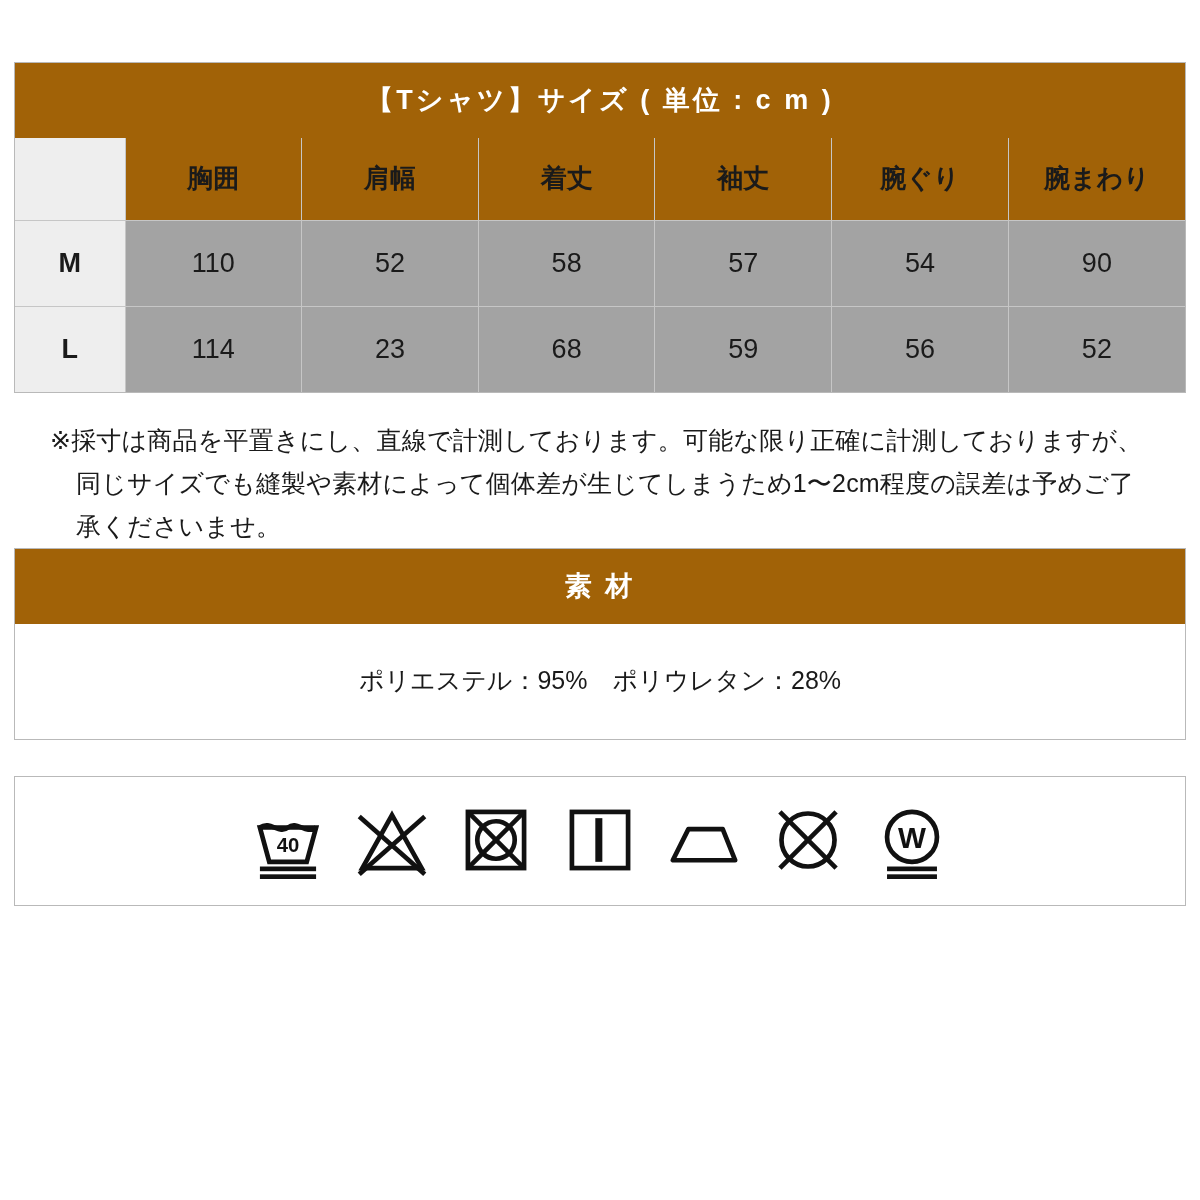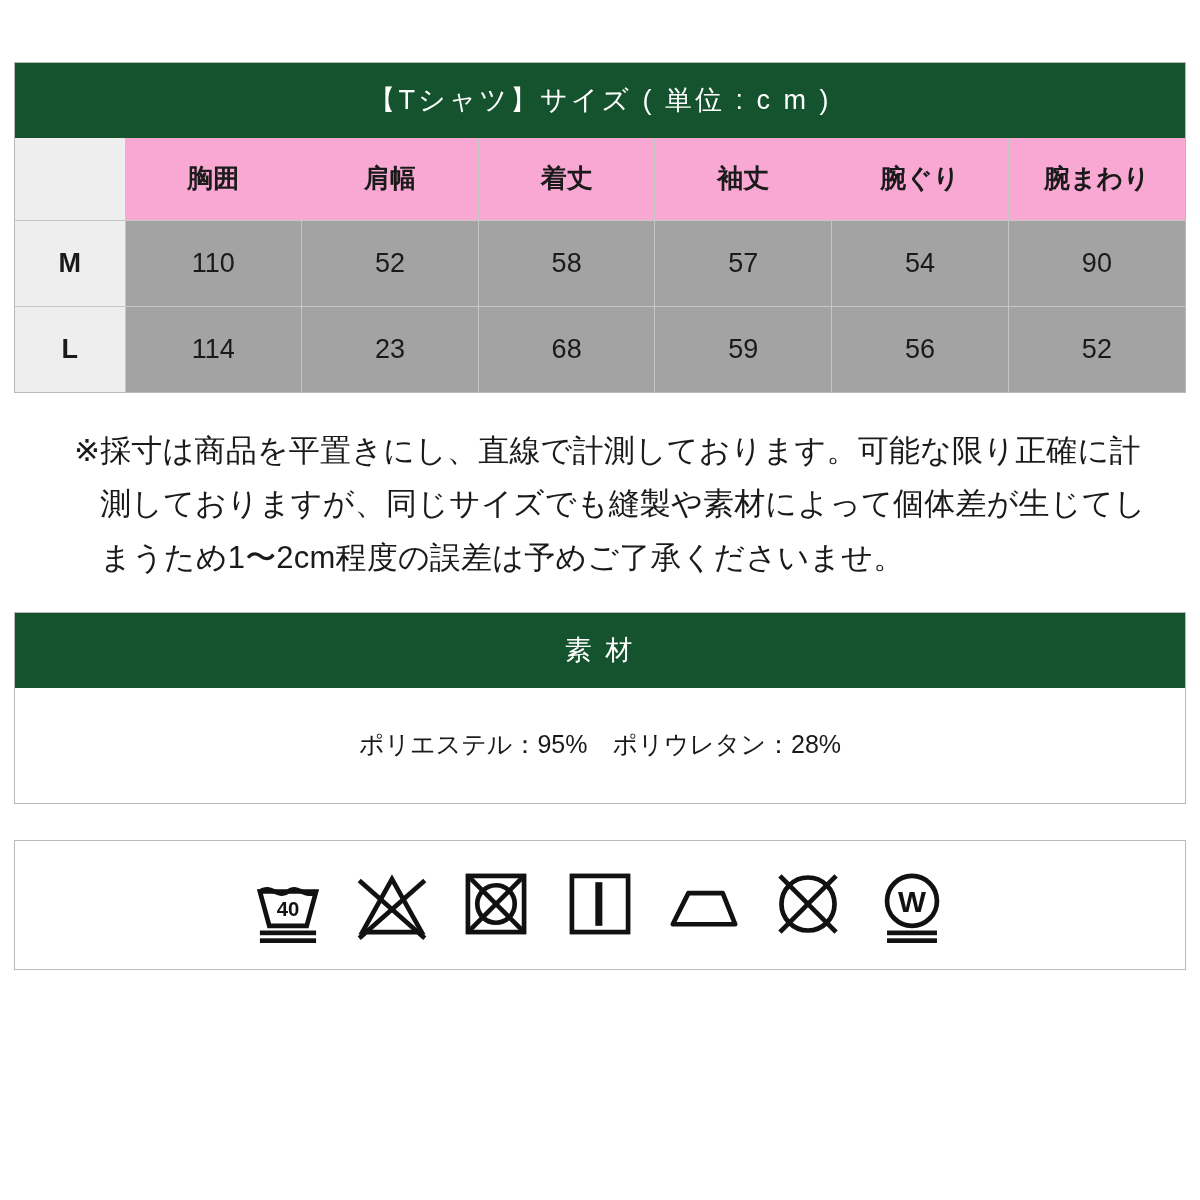"【Tシャツ】サイズ ( 単位 : c" .block-header { background: #14532d -> #a16207; font-weight: normal -> bold }
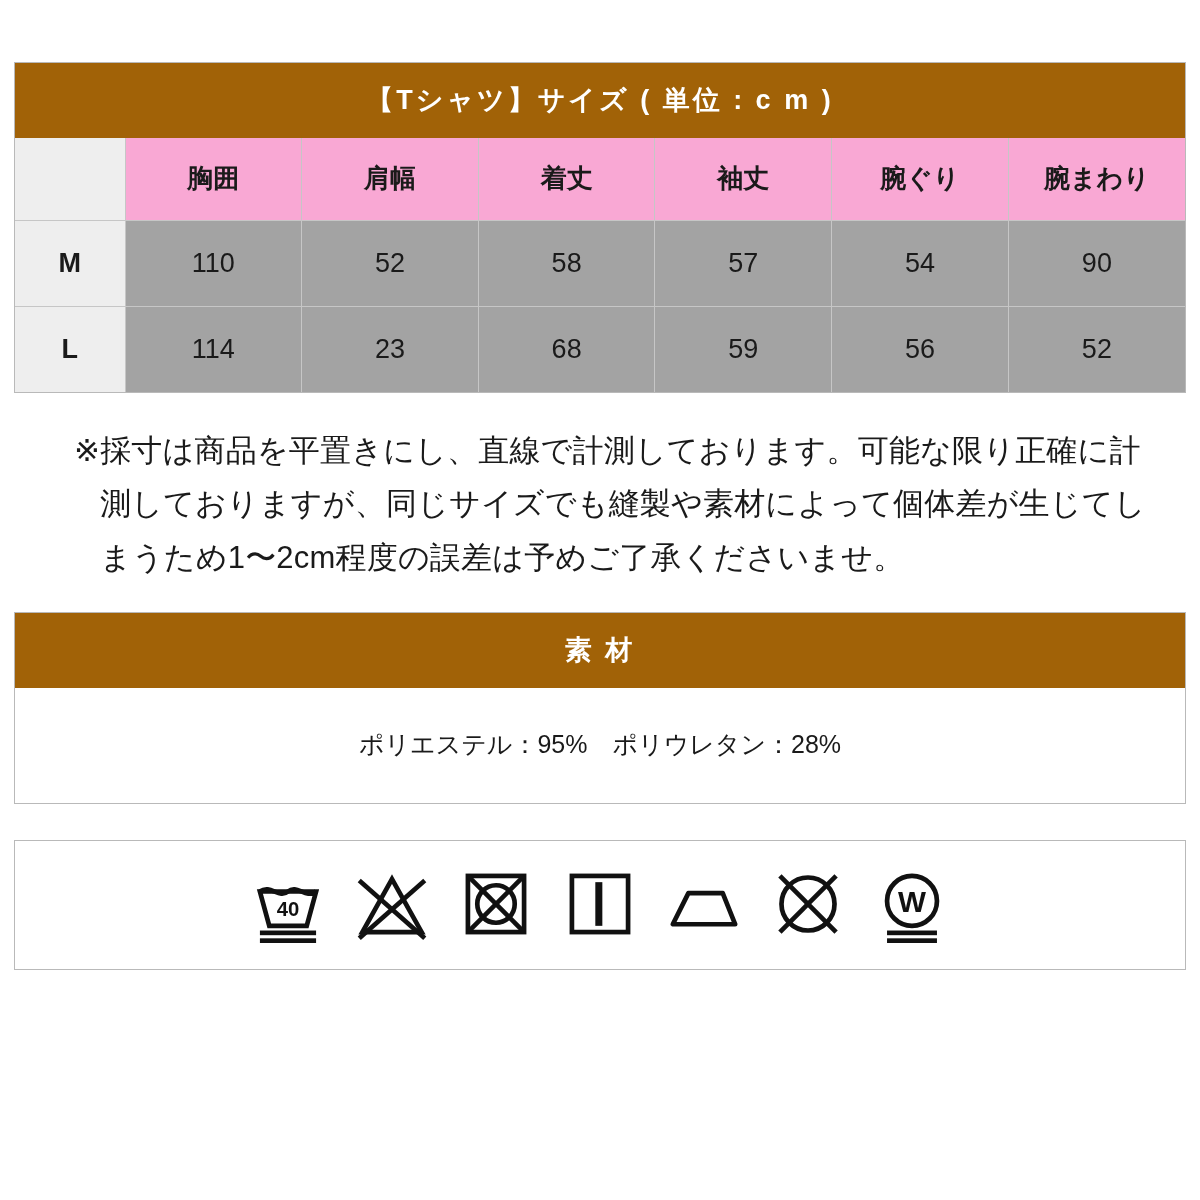"胸囲" table.size-table thead th { background: #f9a8d4 -> #a16207 }
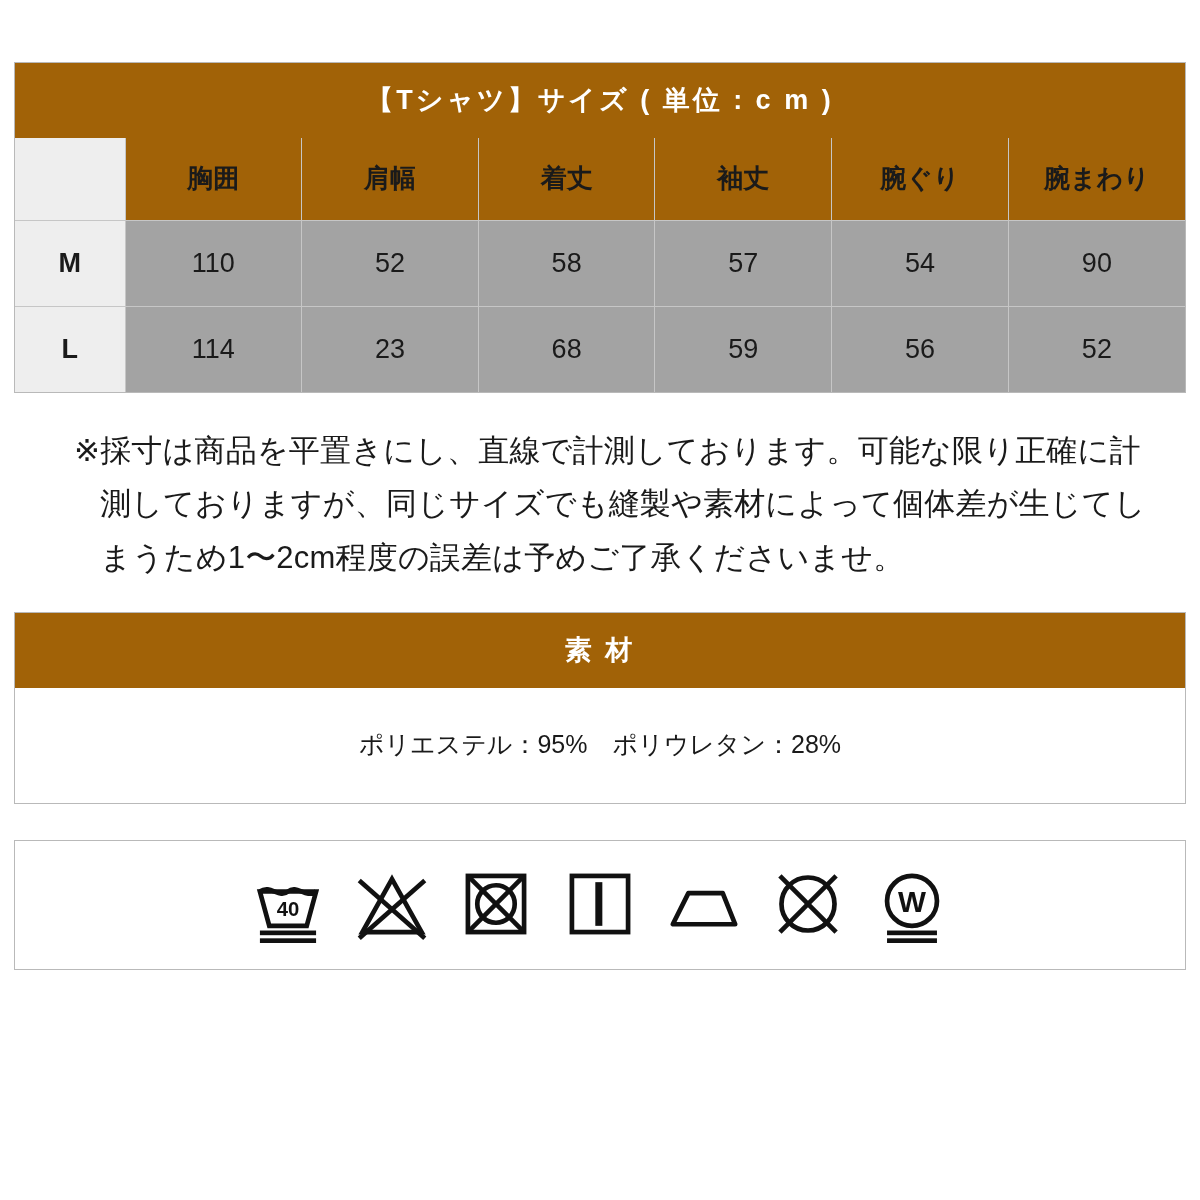"※採寸は商品を平置きにし、直線で計測しております。可能な限り正確に計測しておりま" .note { font-size: 31px -> 25px; margin-left: 24px -> none }
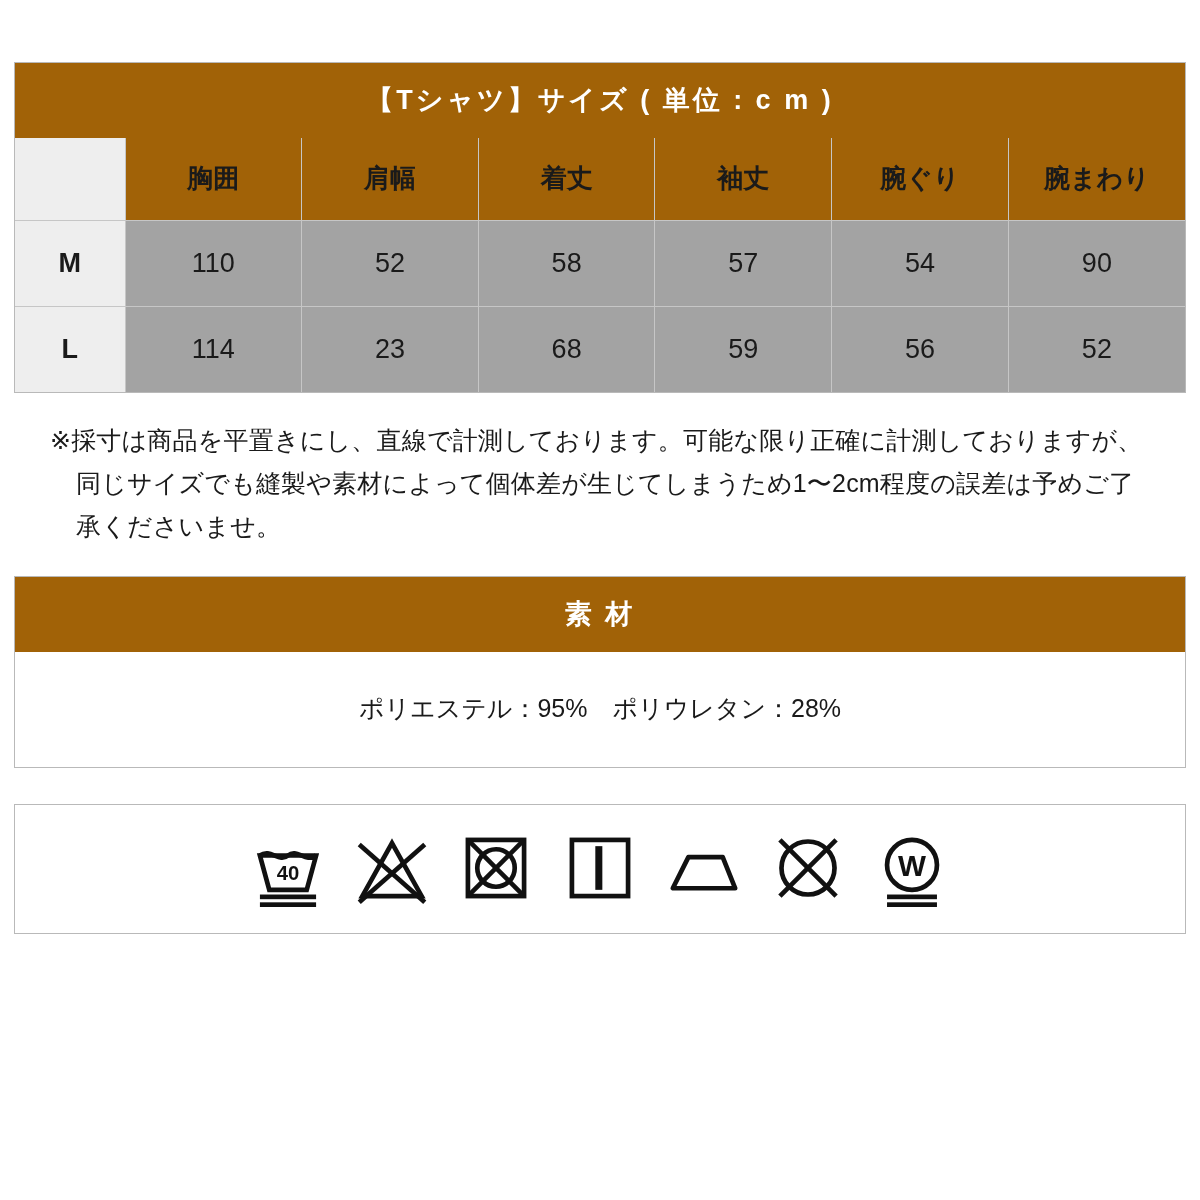"素 材" .material-block { margin-top: 28px -> none }
